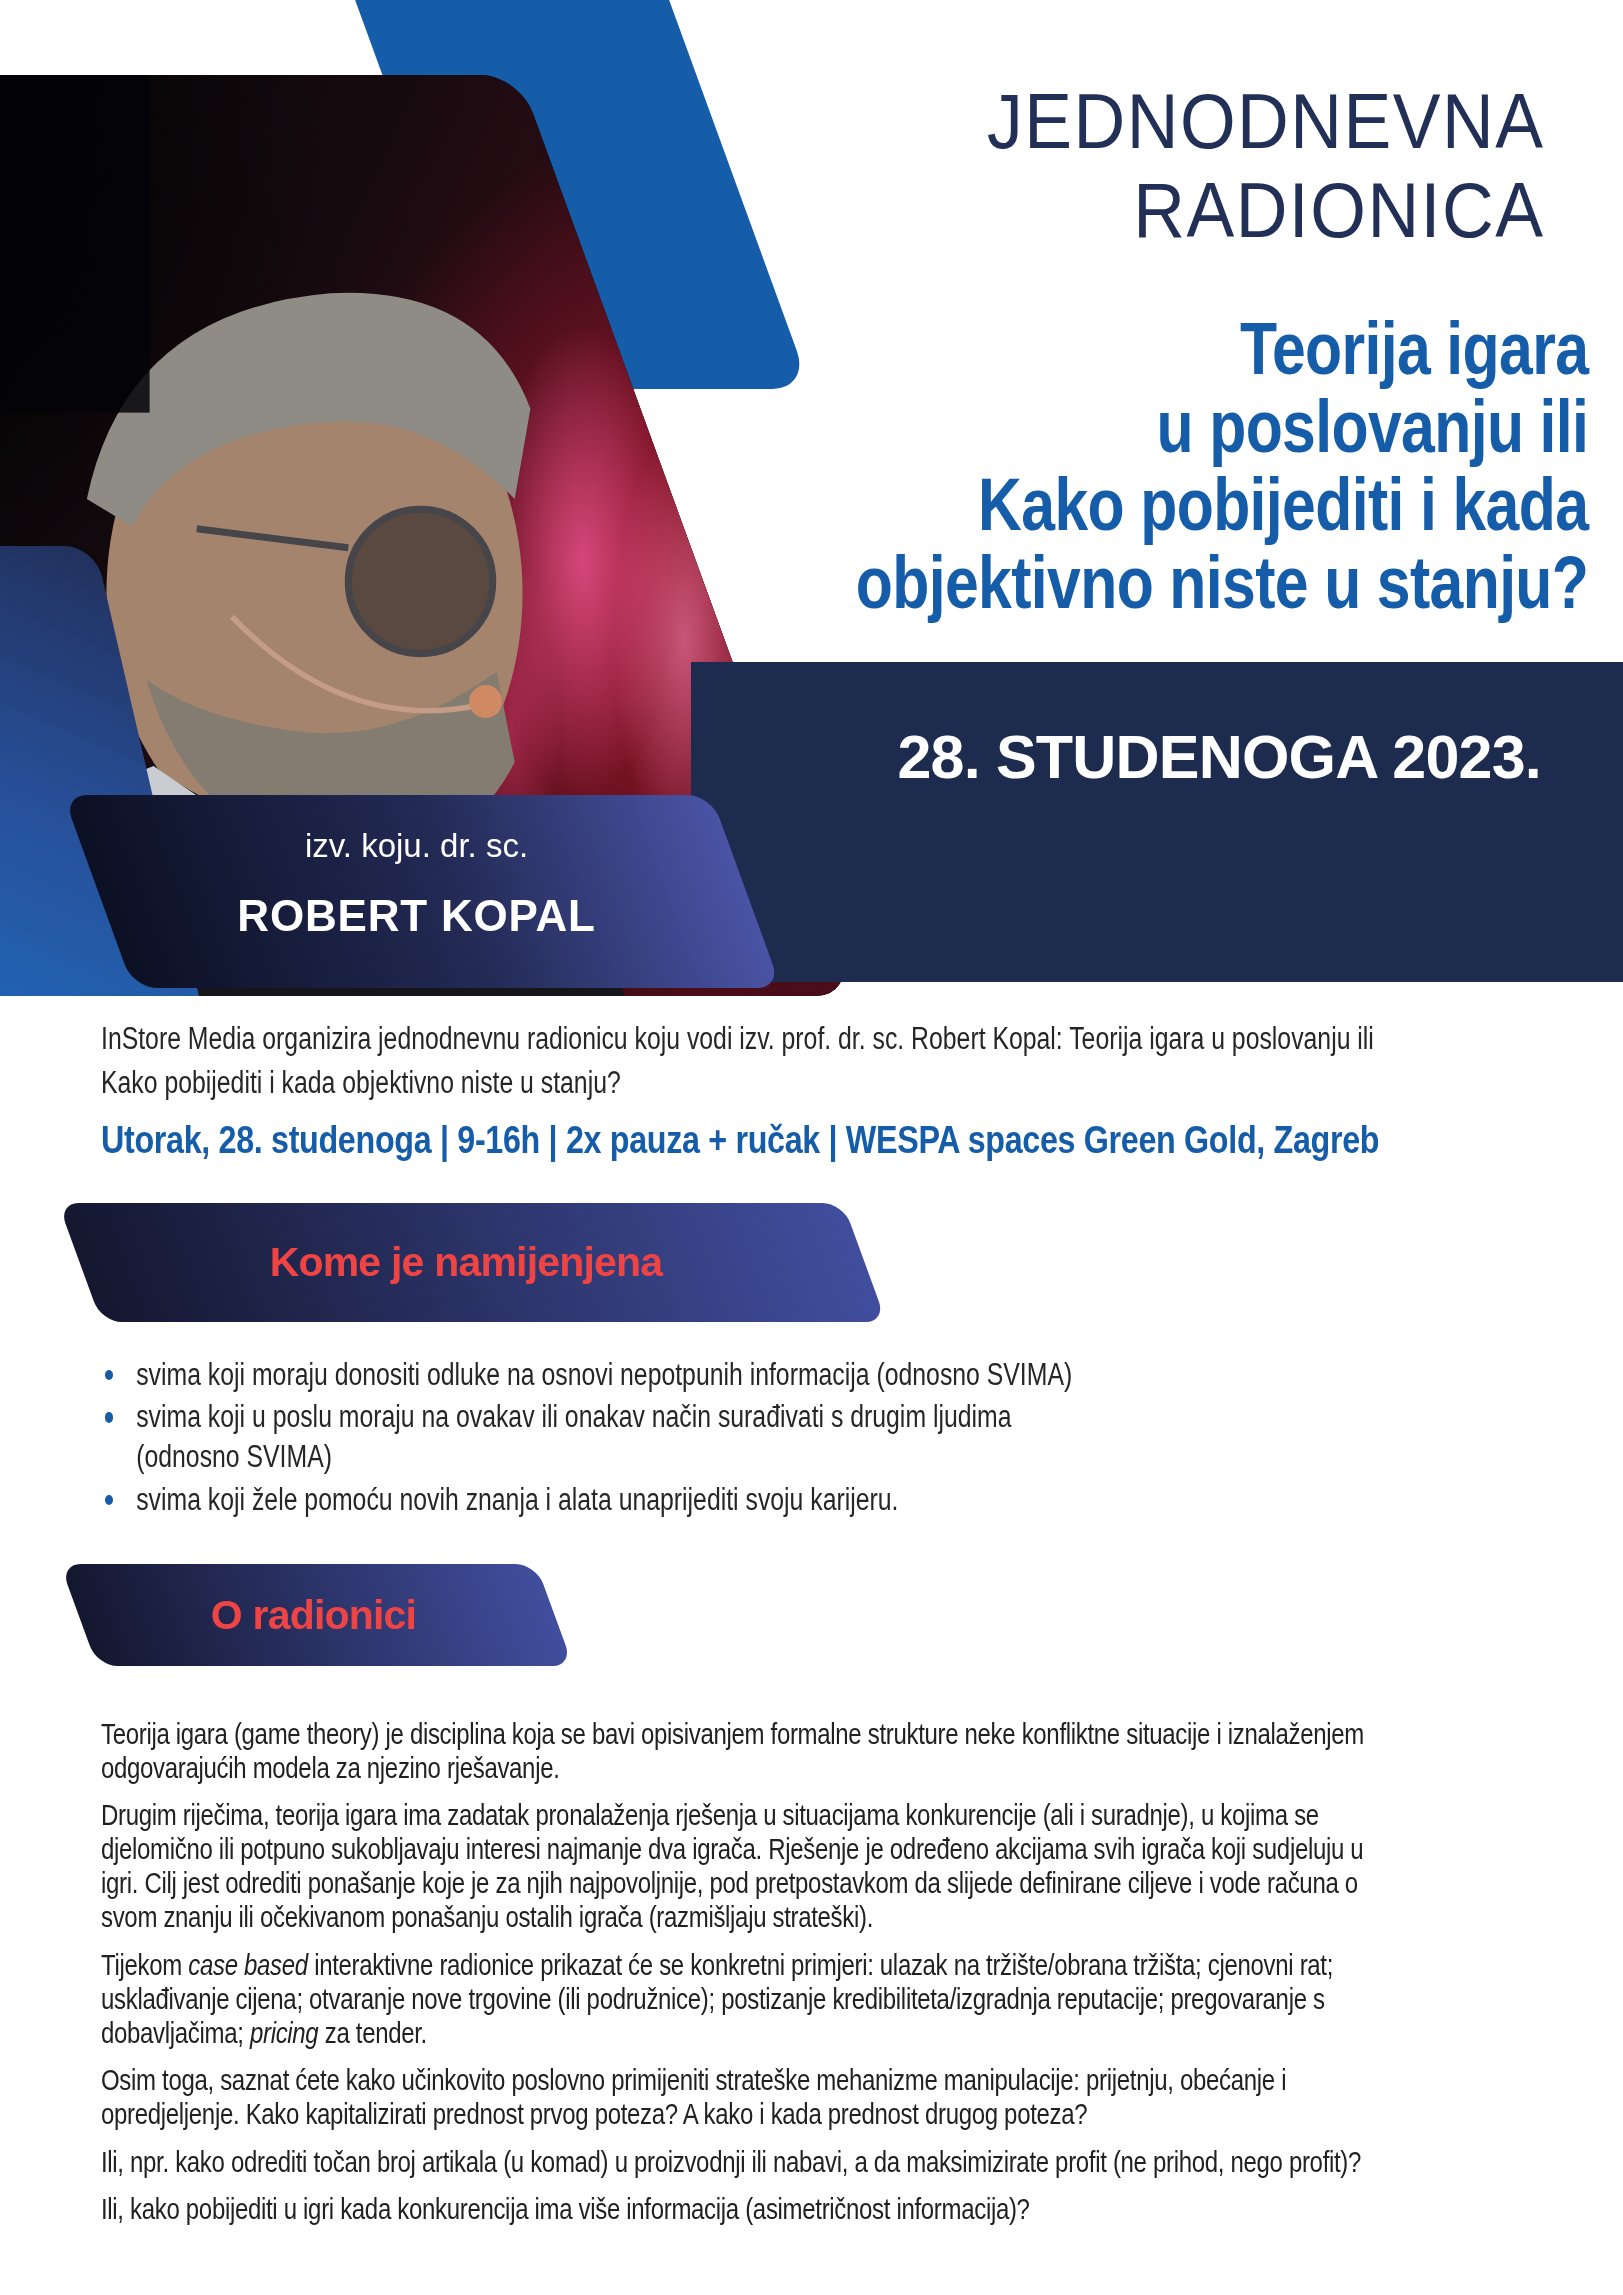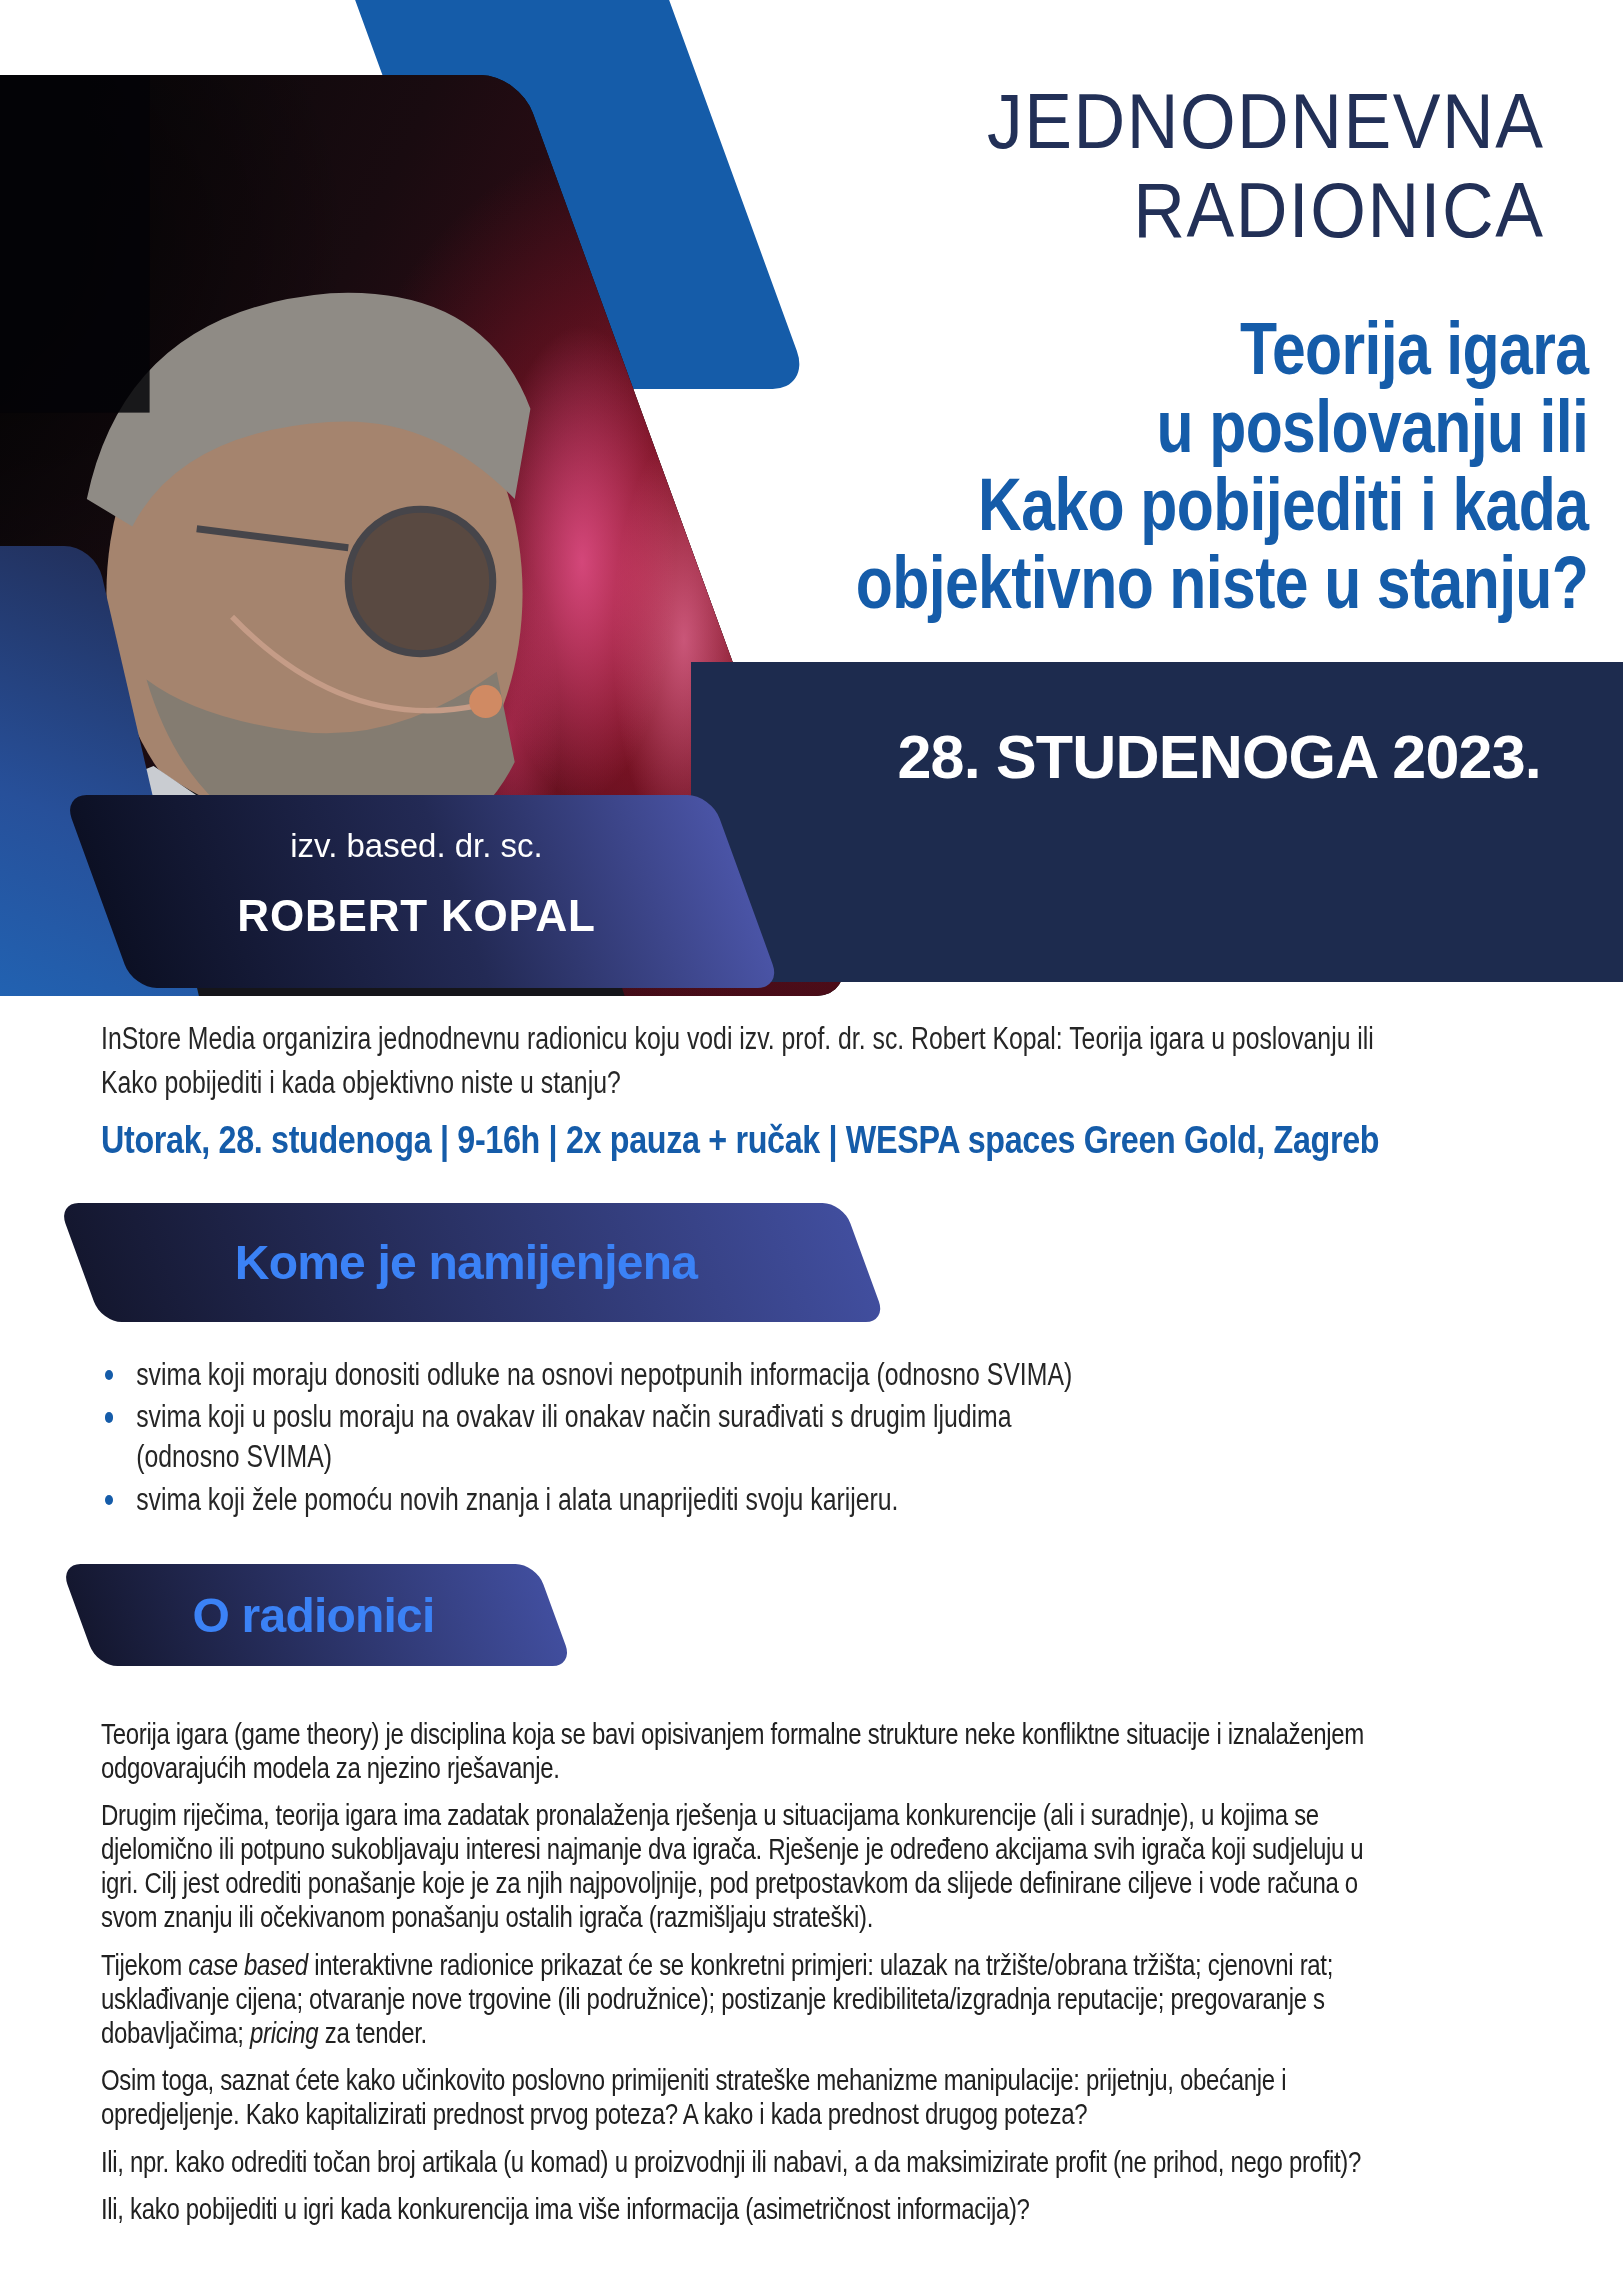"izv. based. dr. sc." div.speaker-prefix { text: based -> koju }
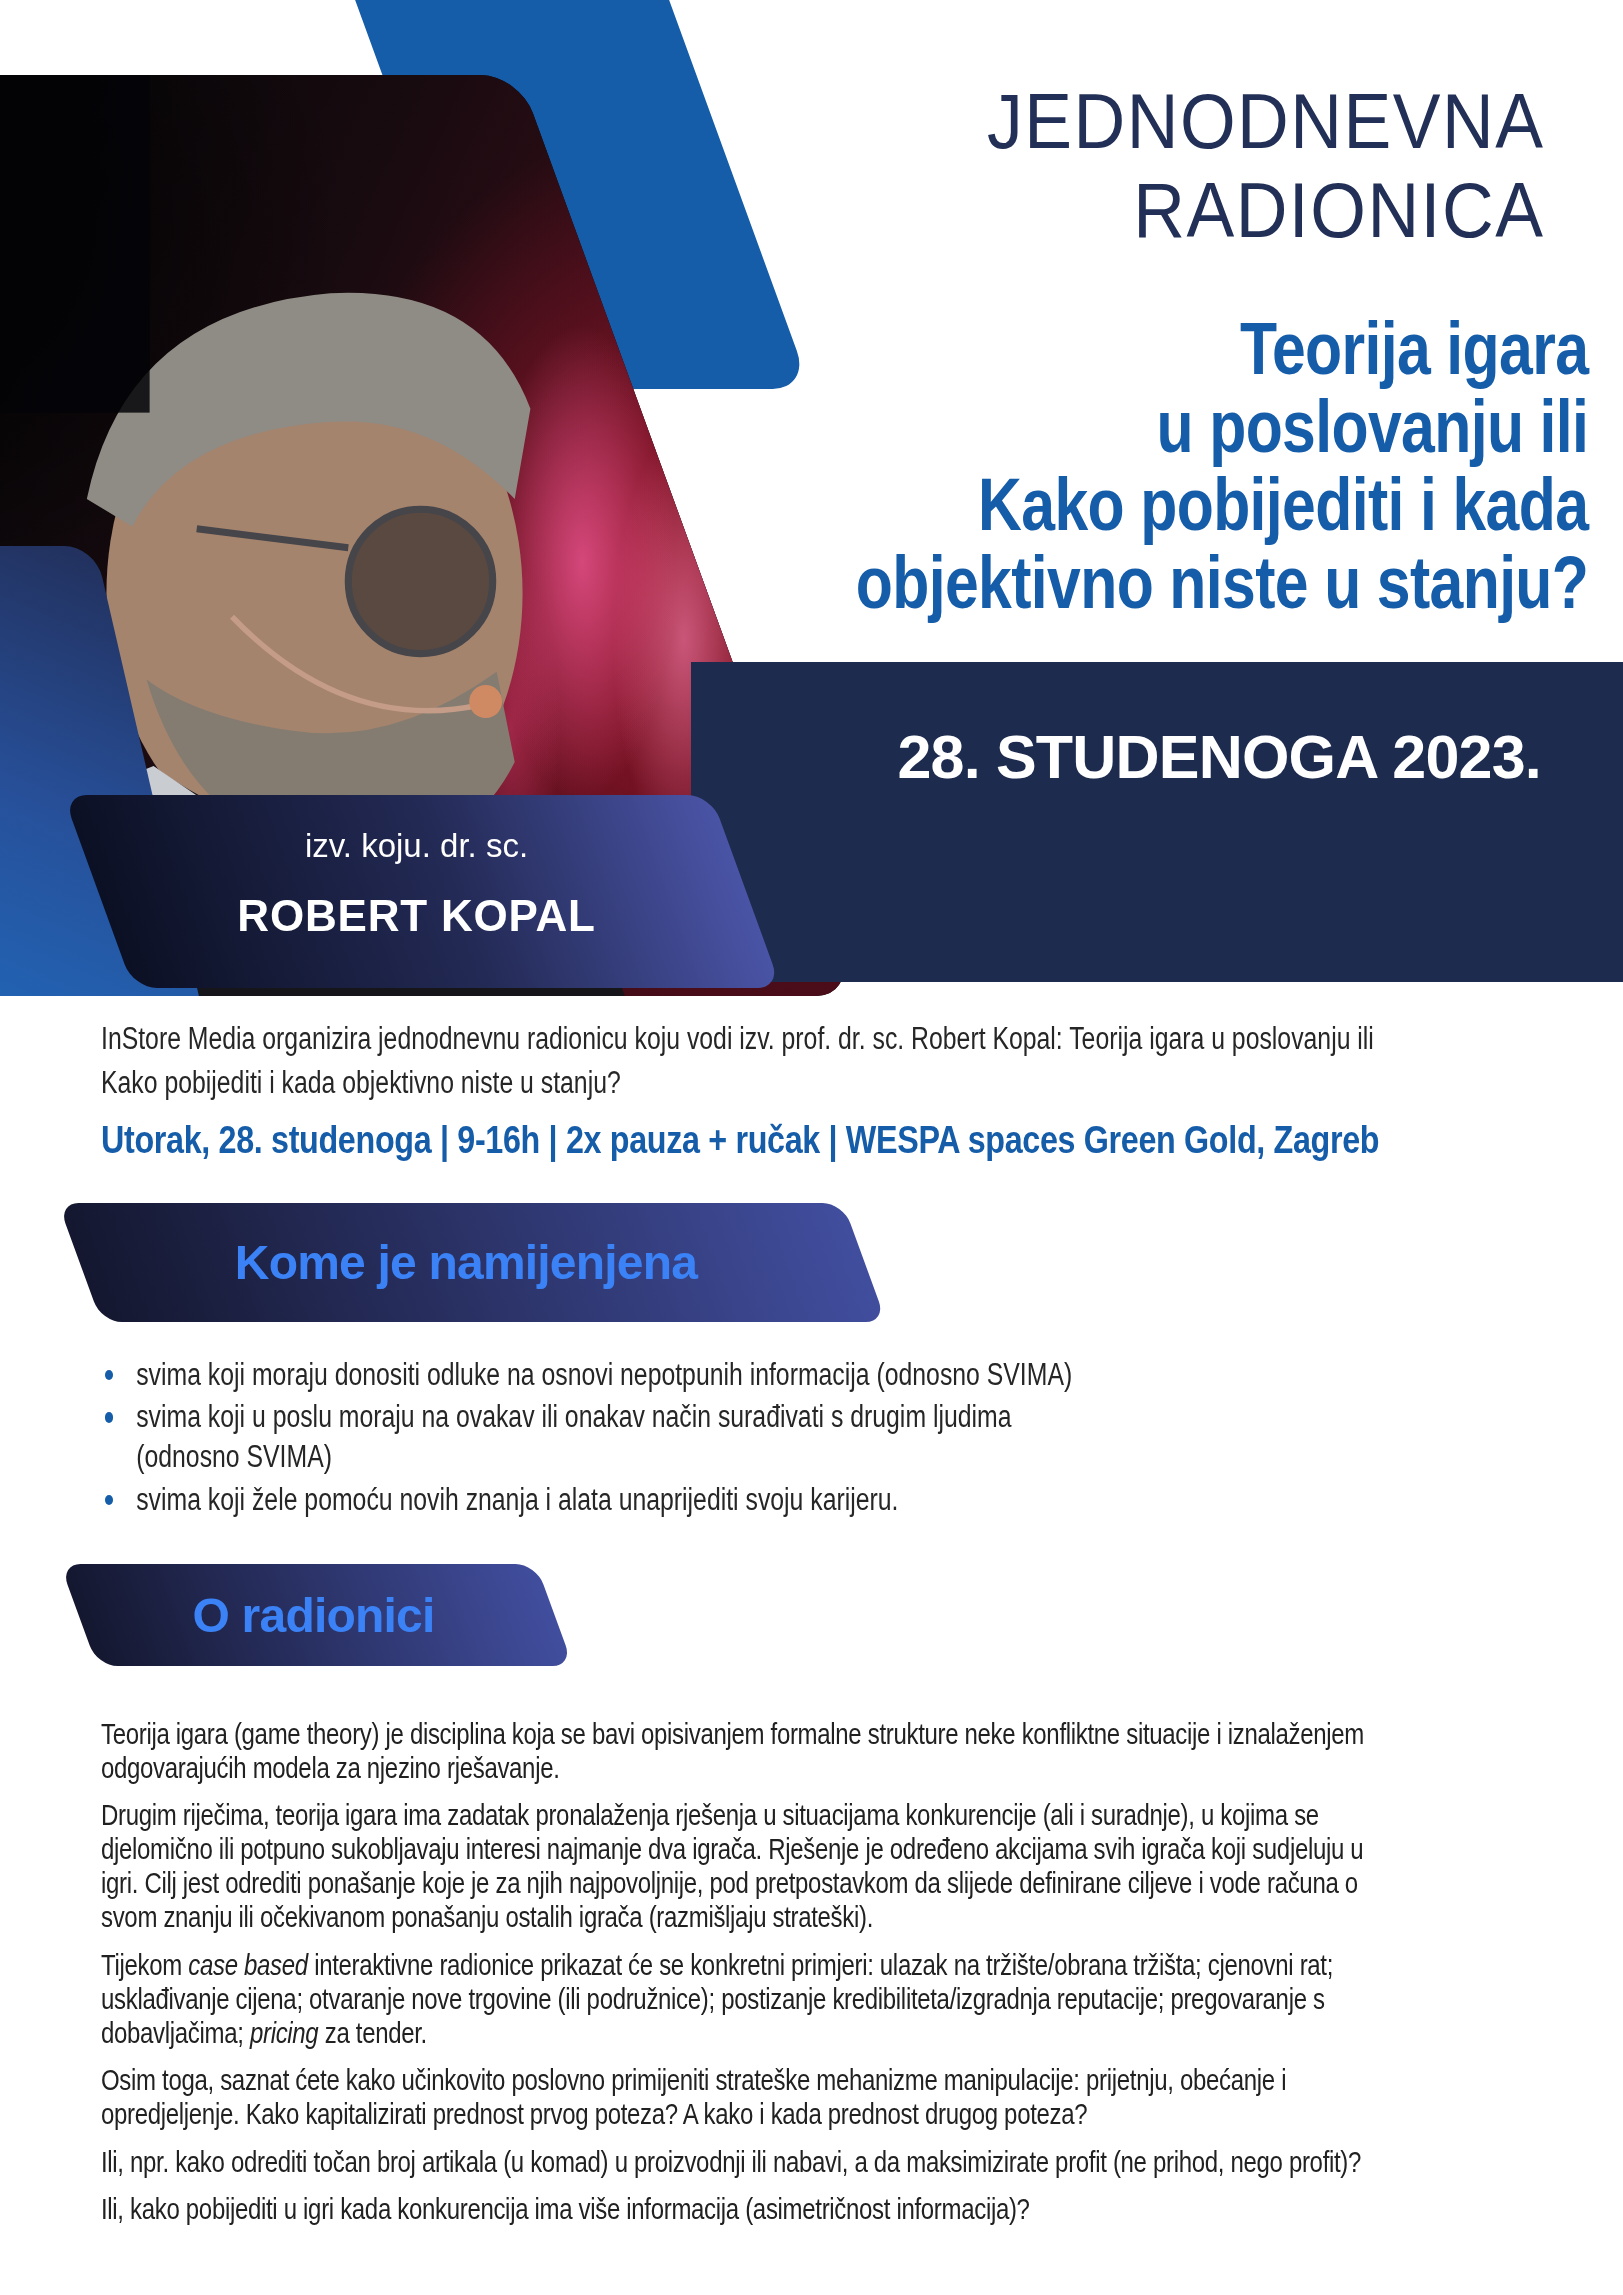"Kome je namijenjena" .banner-label { color: #3b82f6 -> #ef4444; font-size: 48px -> 41px }
